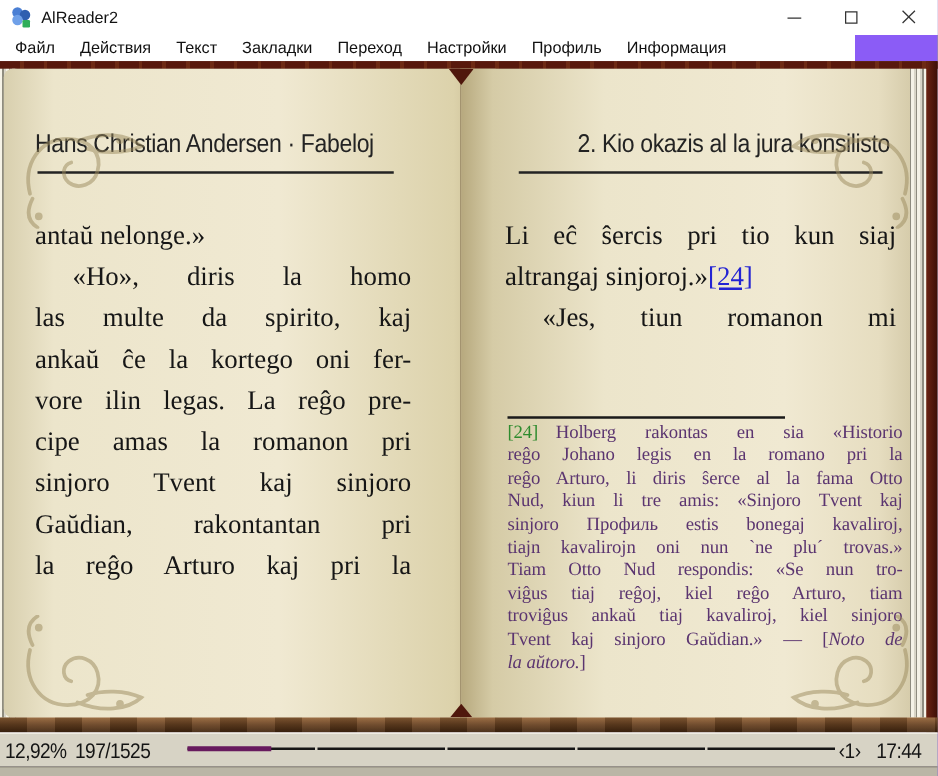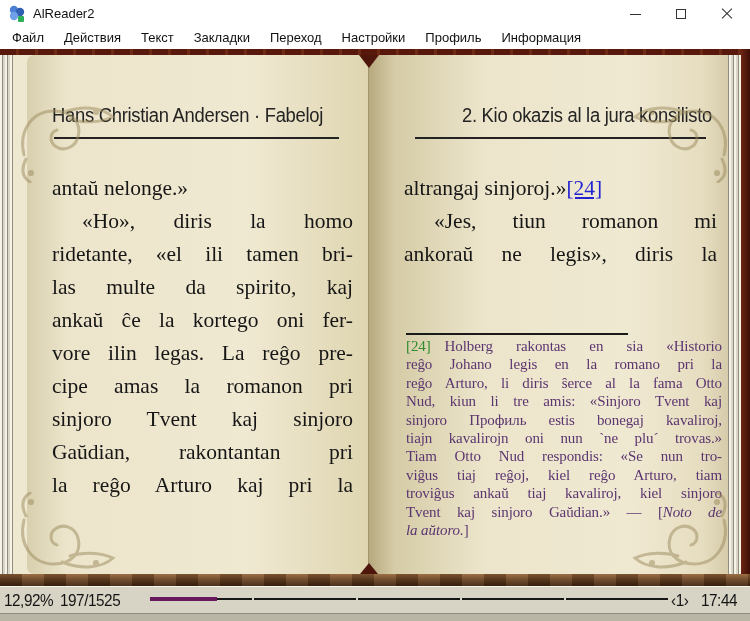"Файл" .menubar { width: 750px -> 684px }
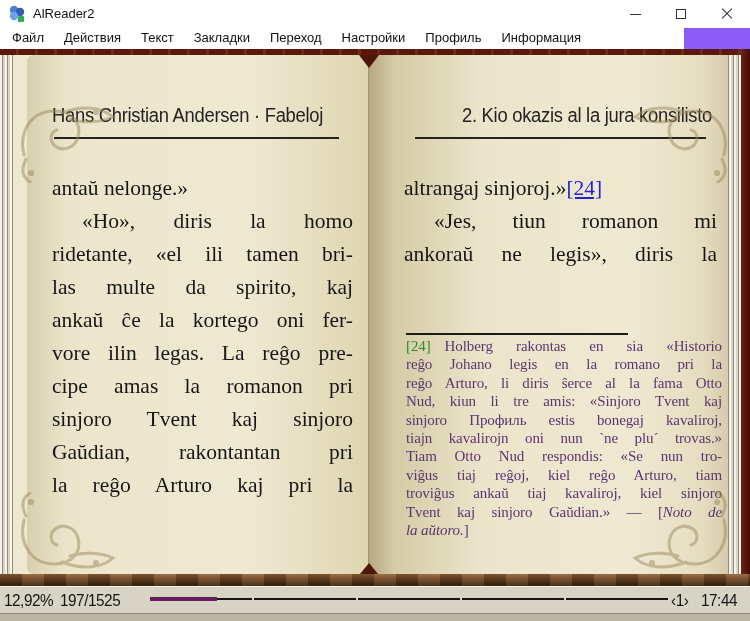"Hans Christian Andersen · Fabeloj" .page-left { left: 27px -> 3px }
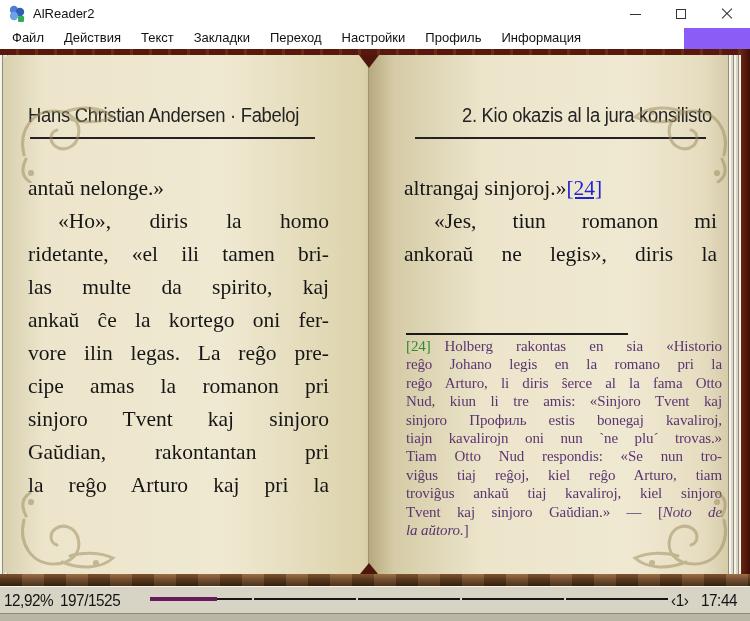"Li eĉ ŝercis pri tio" div.bodyline { html: none -> <div>Li eĉ ŝercis pri tio kun siaj</div> }
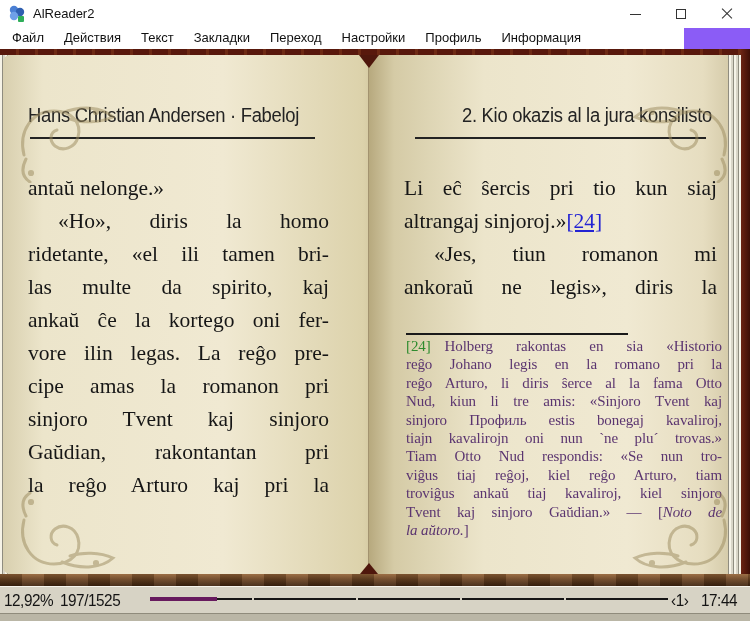"ridetante, «el ili tamen bri-" div.bodyline { html: <div>ridetante, «el ili tamen bri-</div> -> none }
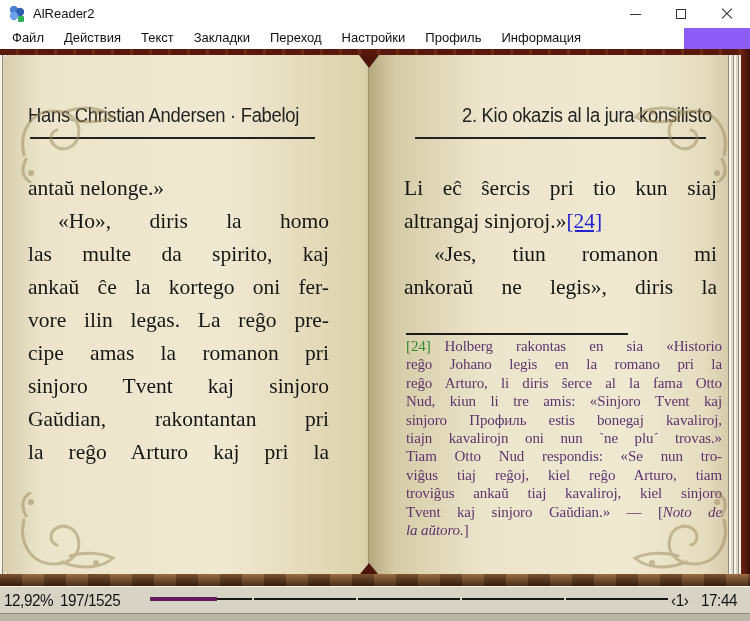"ankoraŭ ne legis», diris la" div.bodyline { html: <div>ankoraŭ ne legis», diris la</div> -> none }
